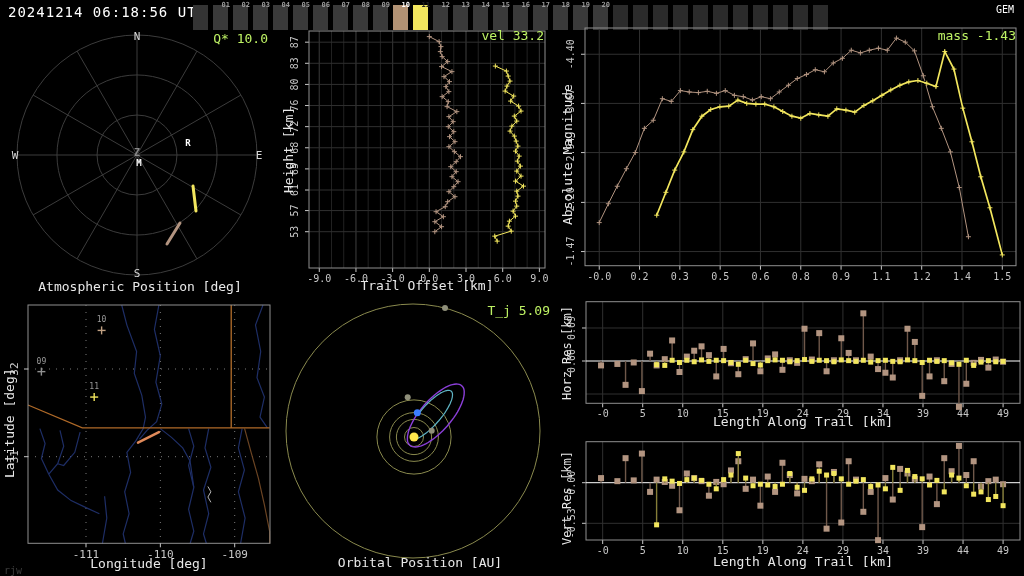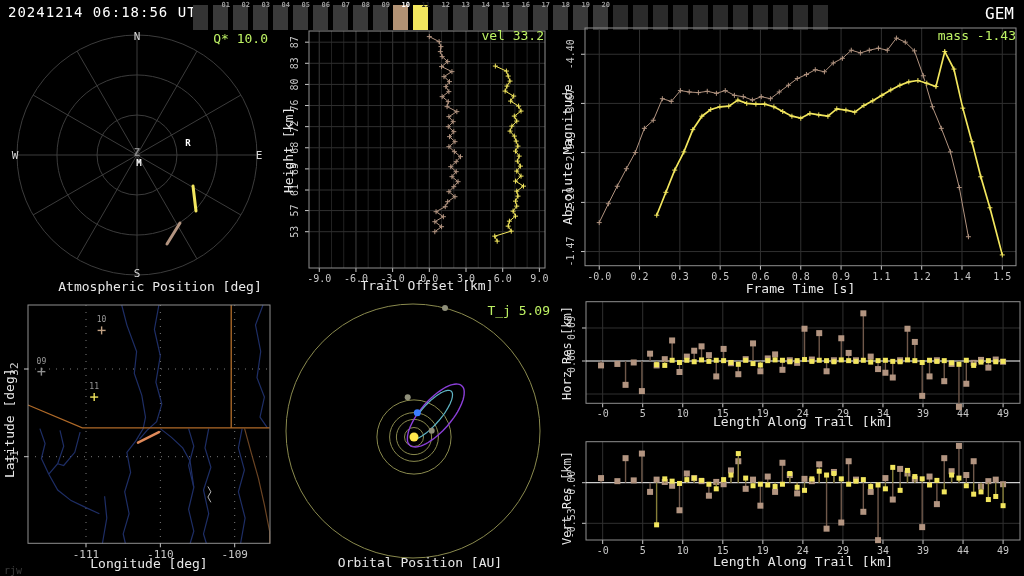"GEM" #shower { font-size: 16px -> 10px }
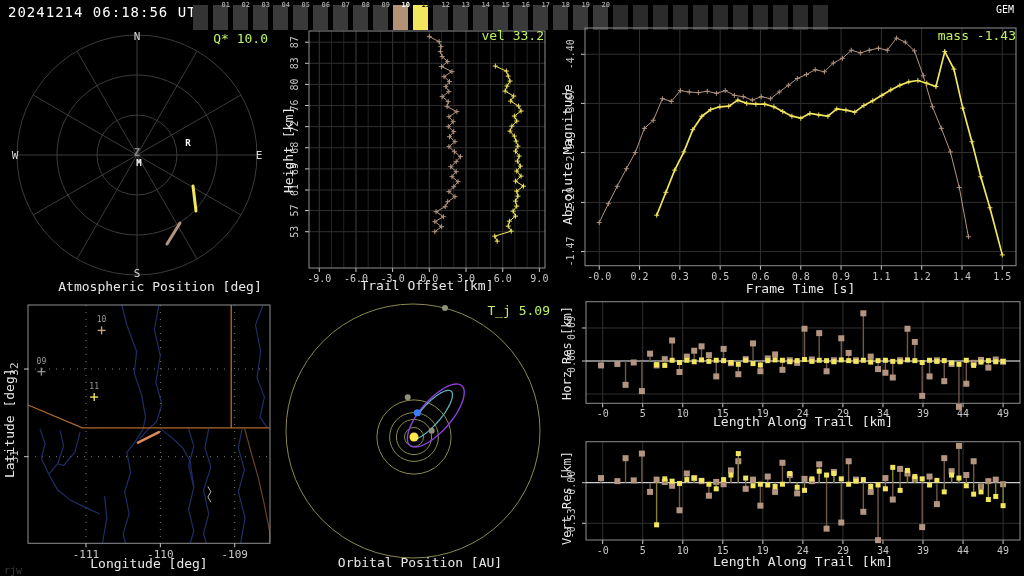"Atmospheric Position [deg]" div.xlab { padding-left: 20px -> none }
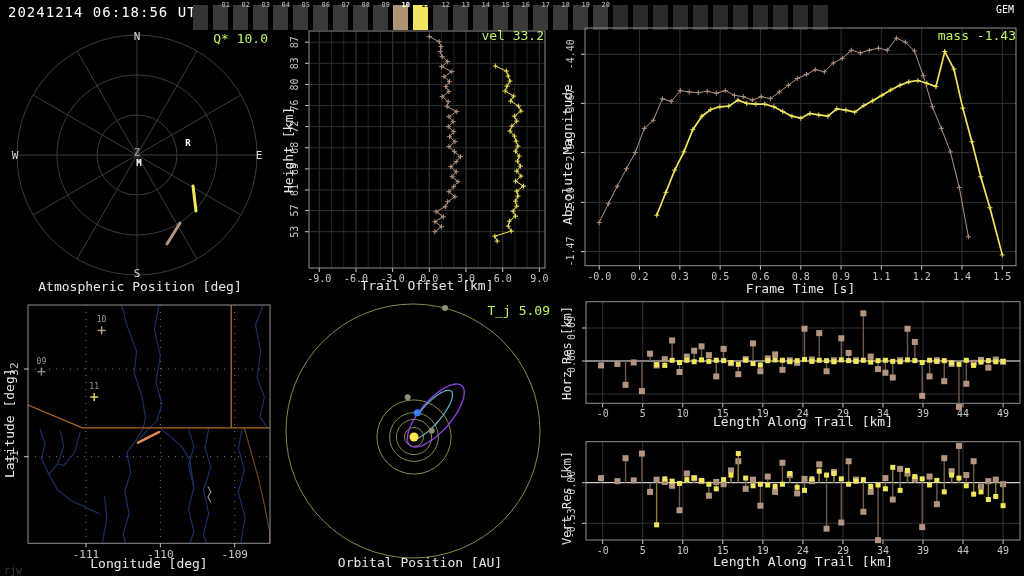"Frame Time [s]" div.xlab { html: <div>Frame Time [s]</div> -> none }
